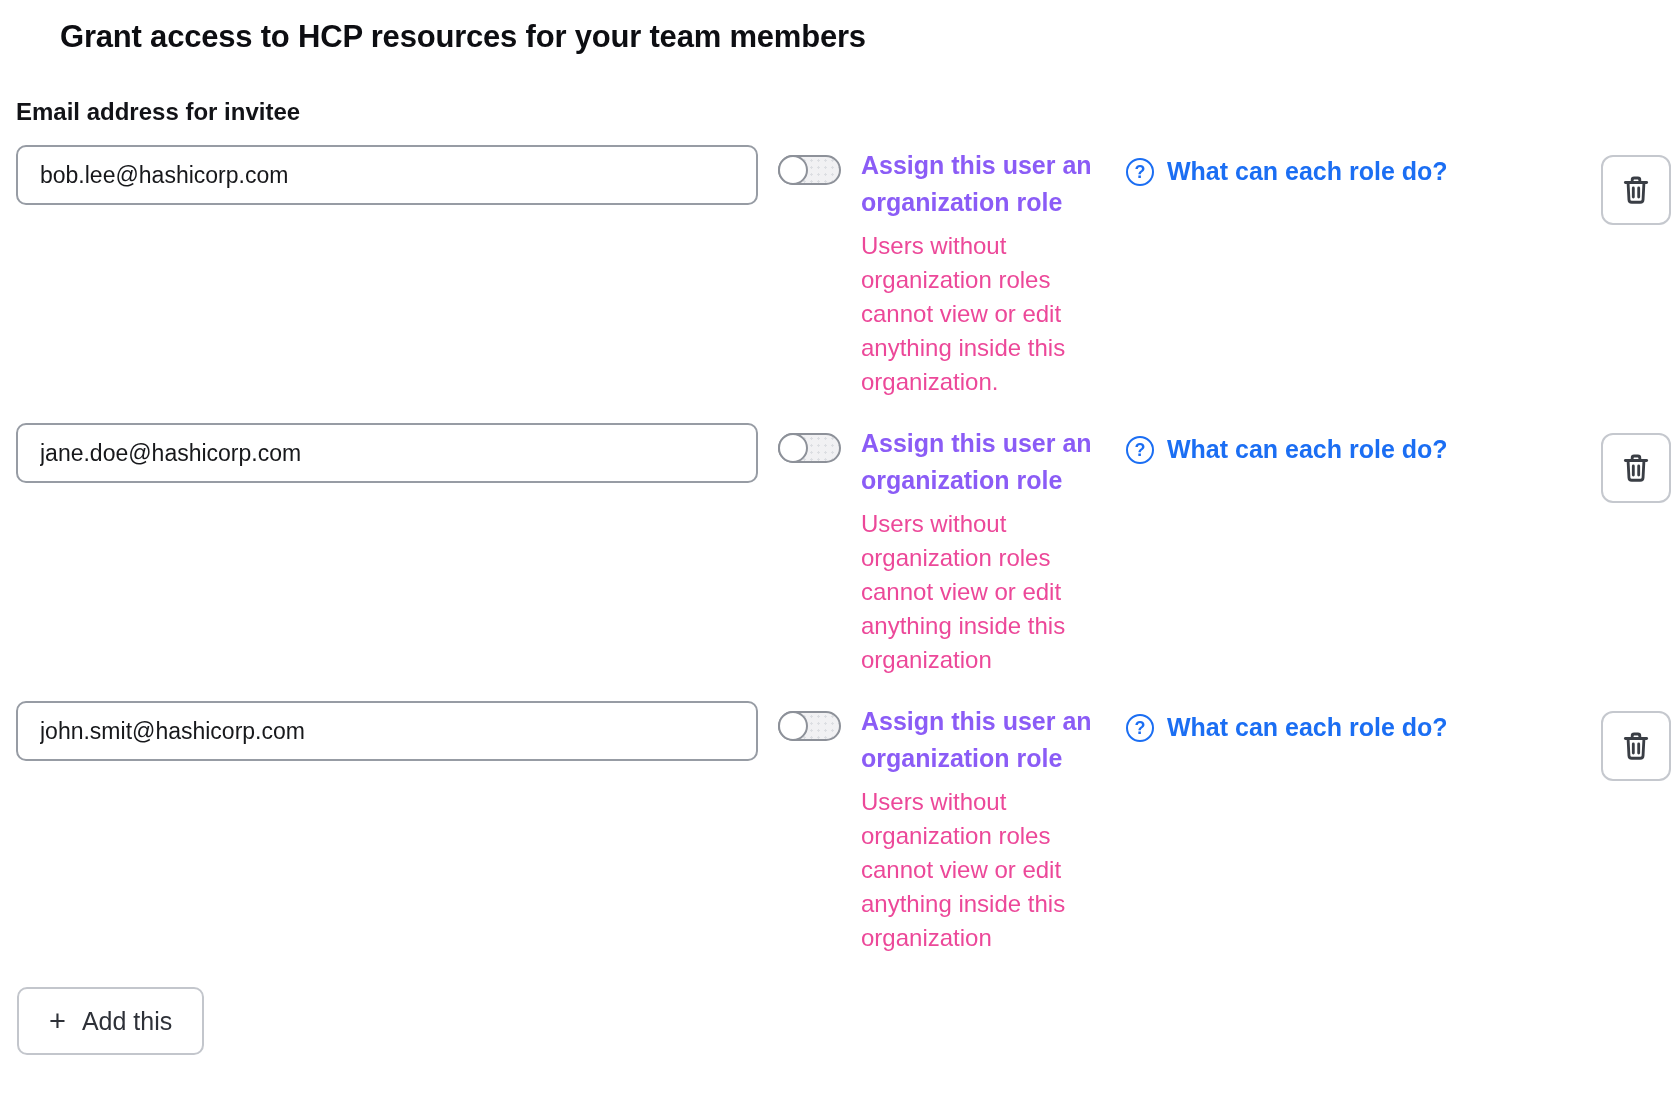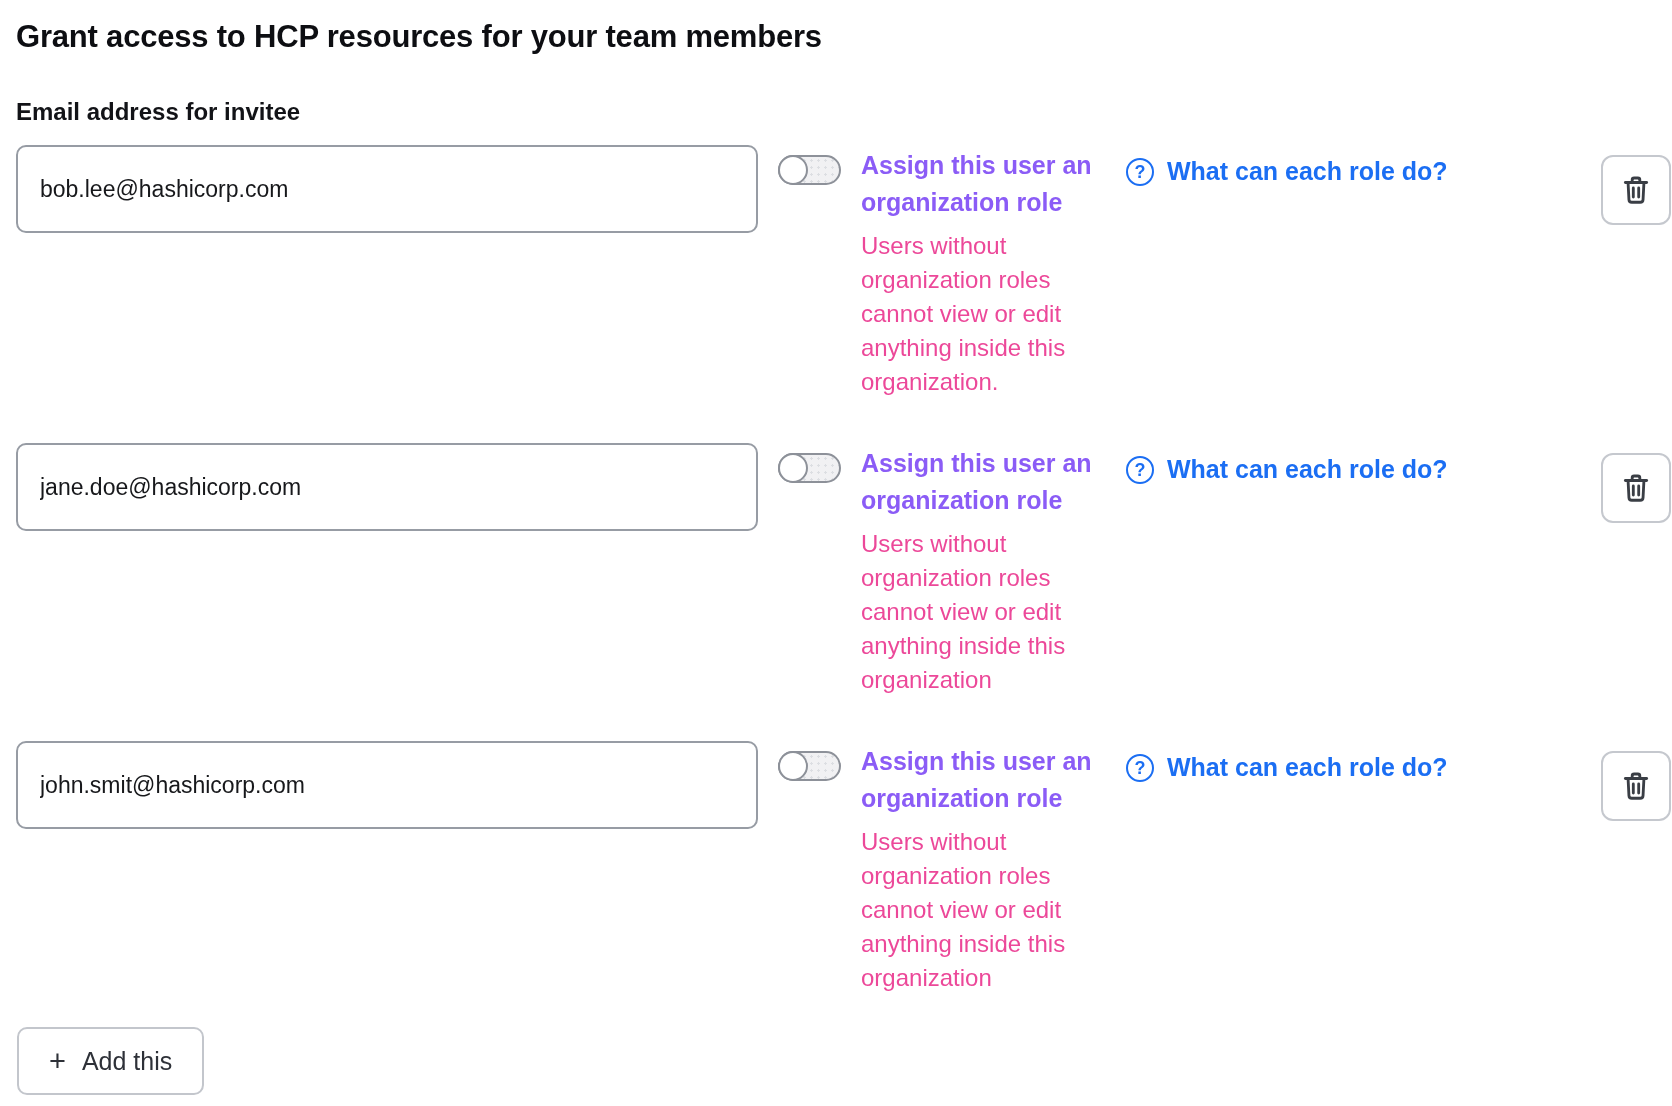"Grant access to HCP resources" .page-title { margin-left: none -> 44px }
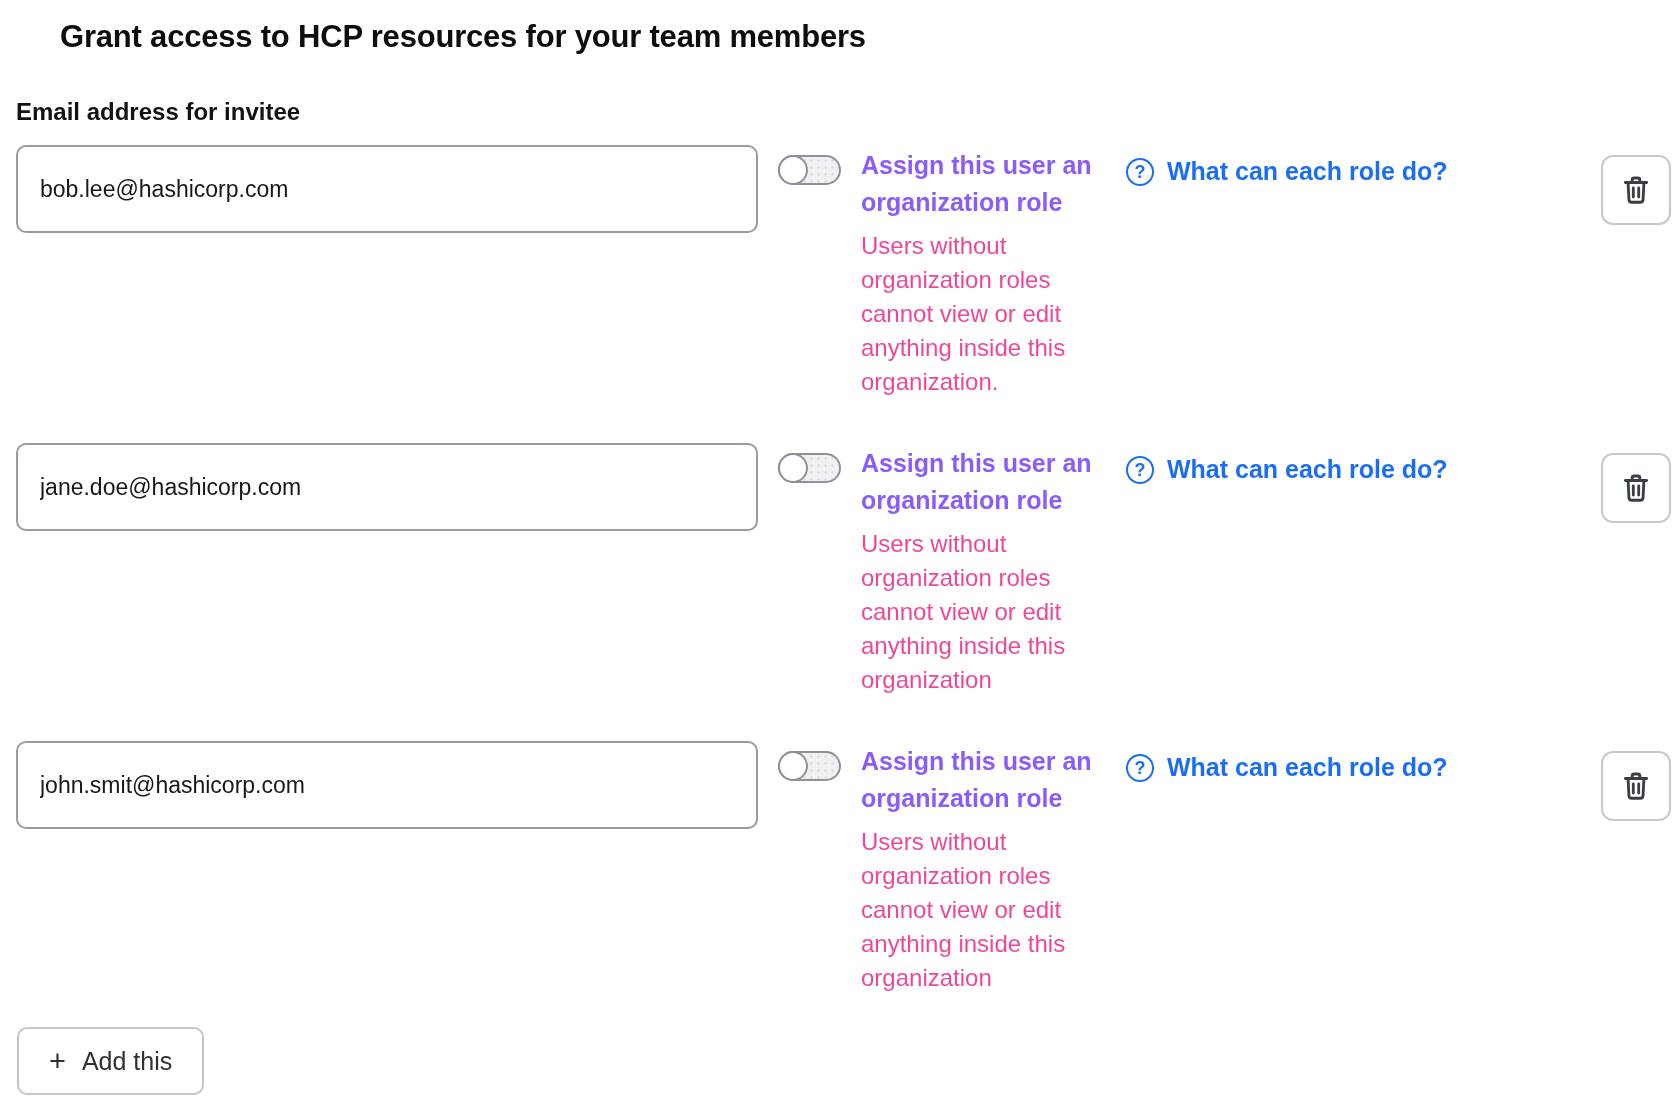"bob.lee@hashicorp.com" .email-input { height: 88px -> 60px }
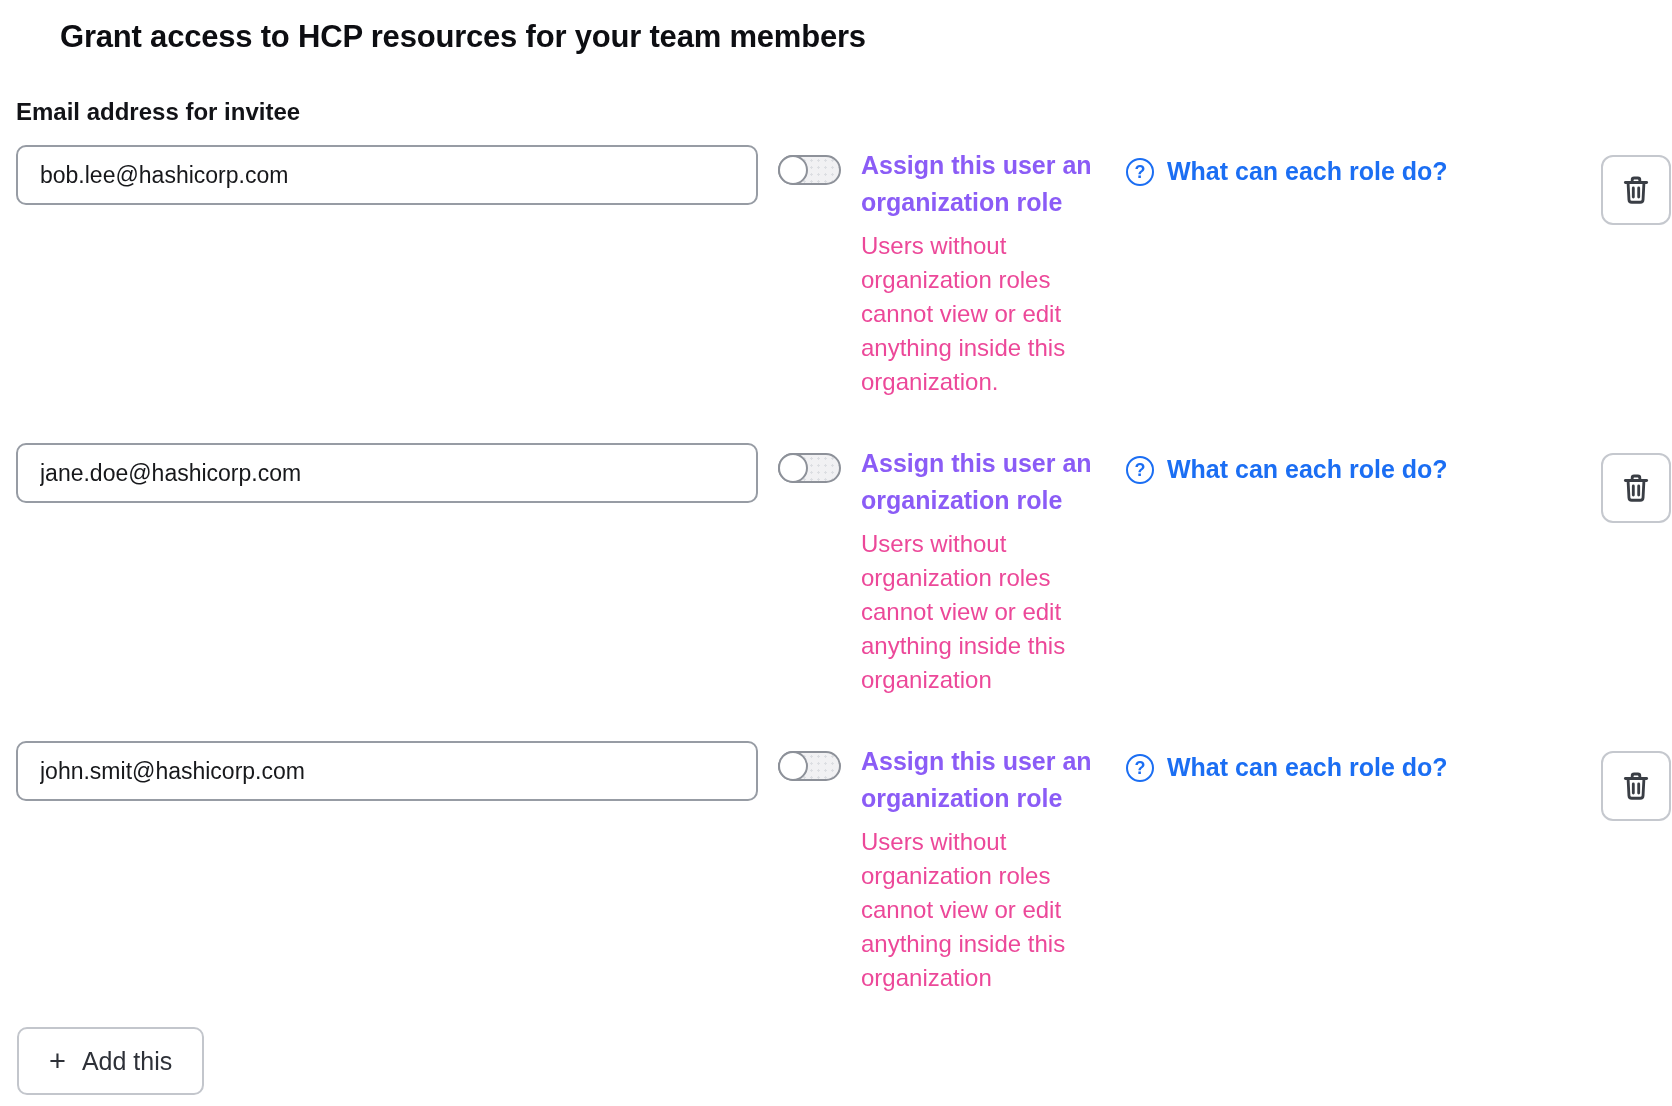"jane.doe@hashicorp.com" .invite-row + .invite-row { margin-top: 44px -> 24px }
